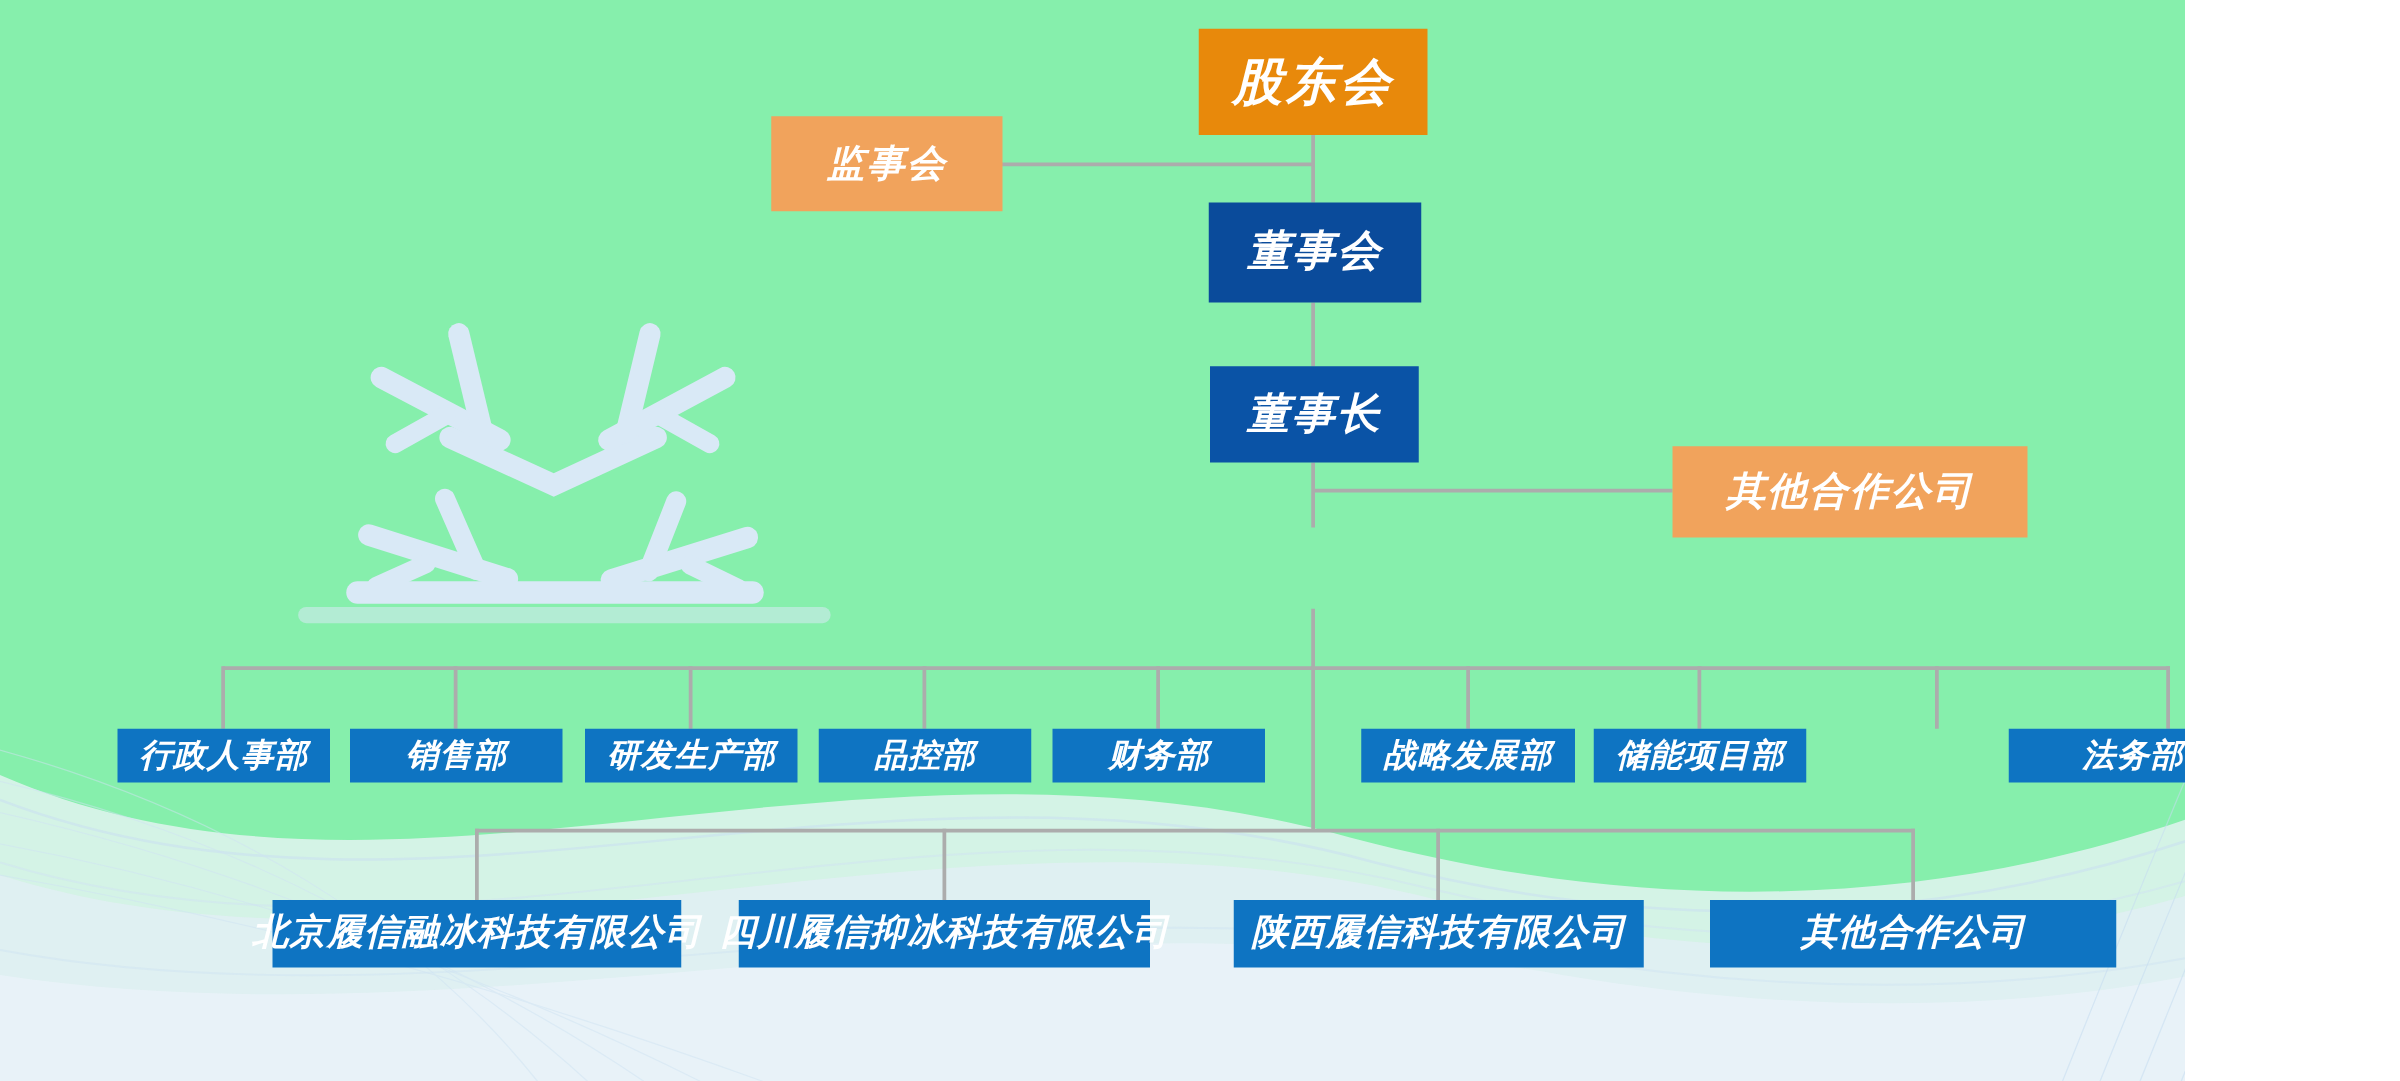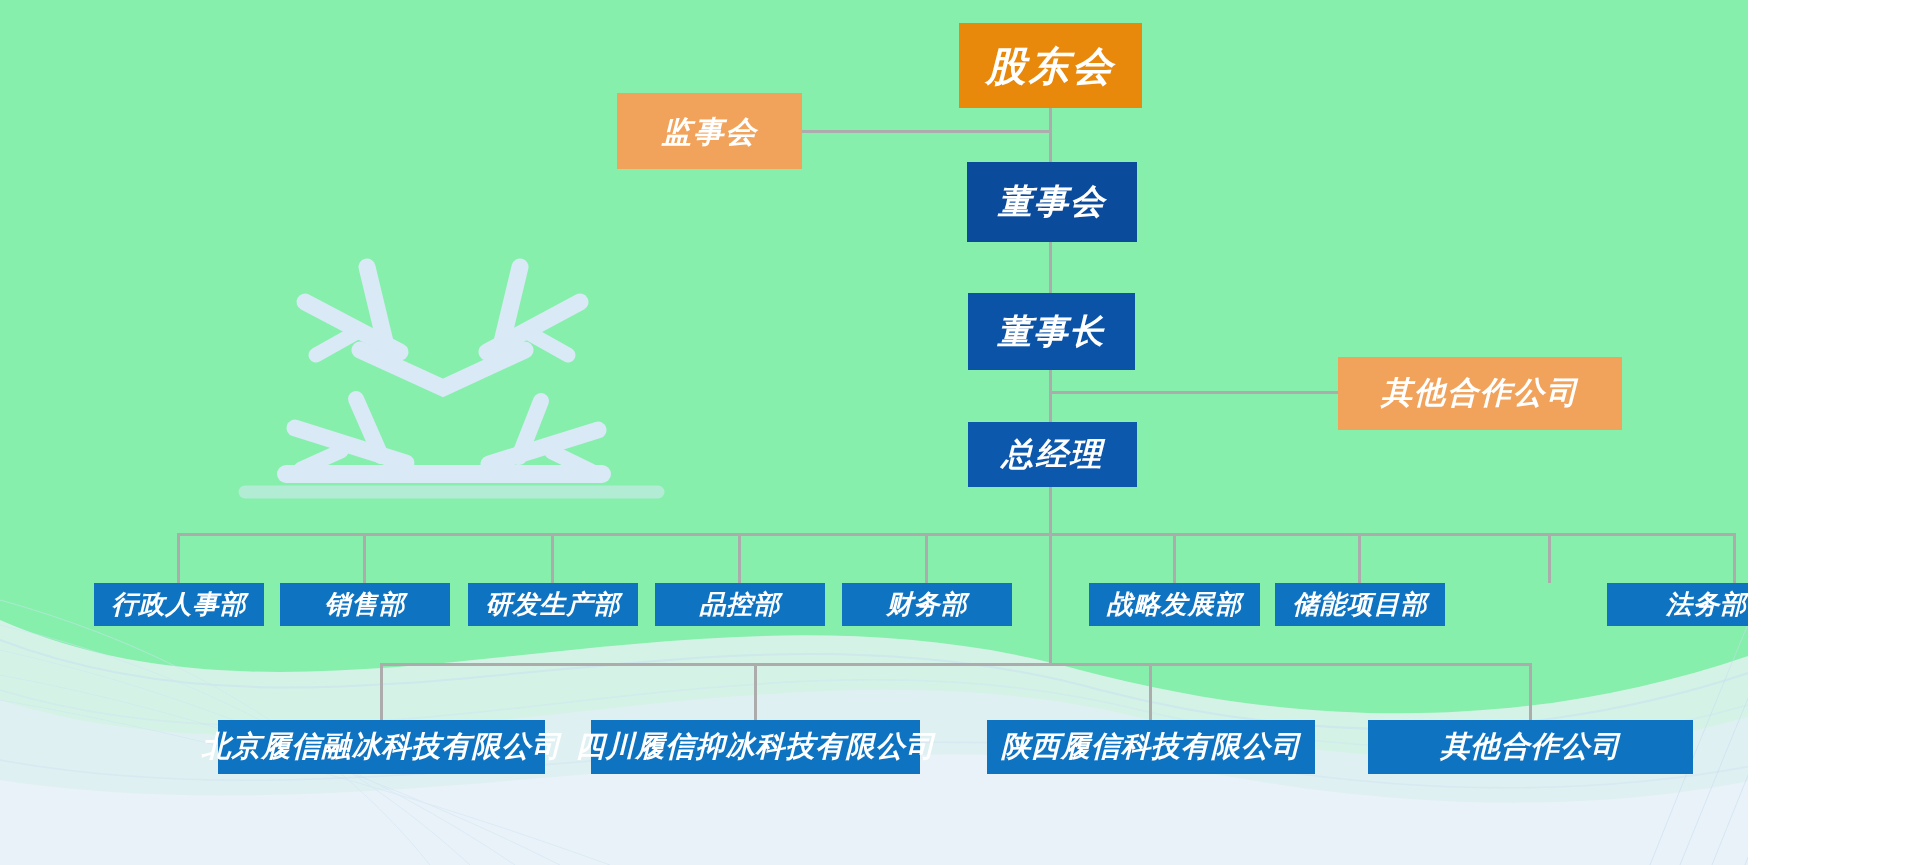"总经理" div.node { html: <div>总经理</div> -> none }
